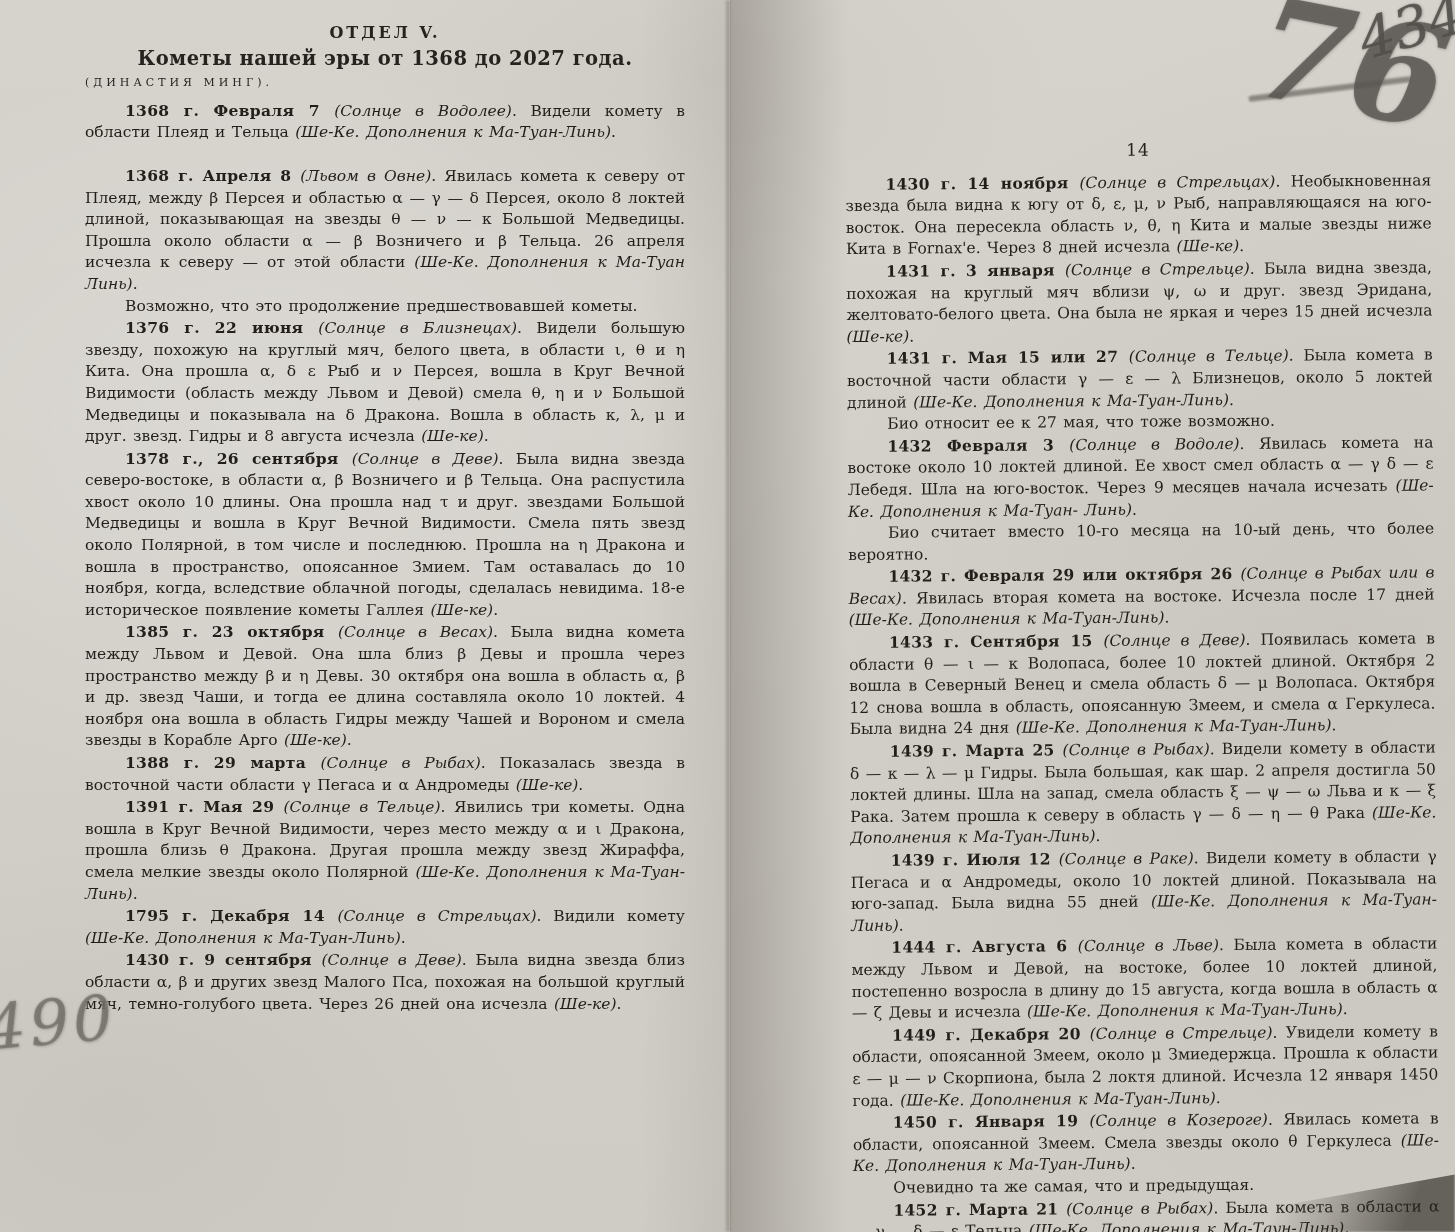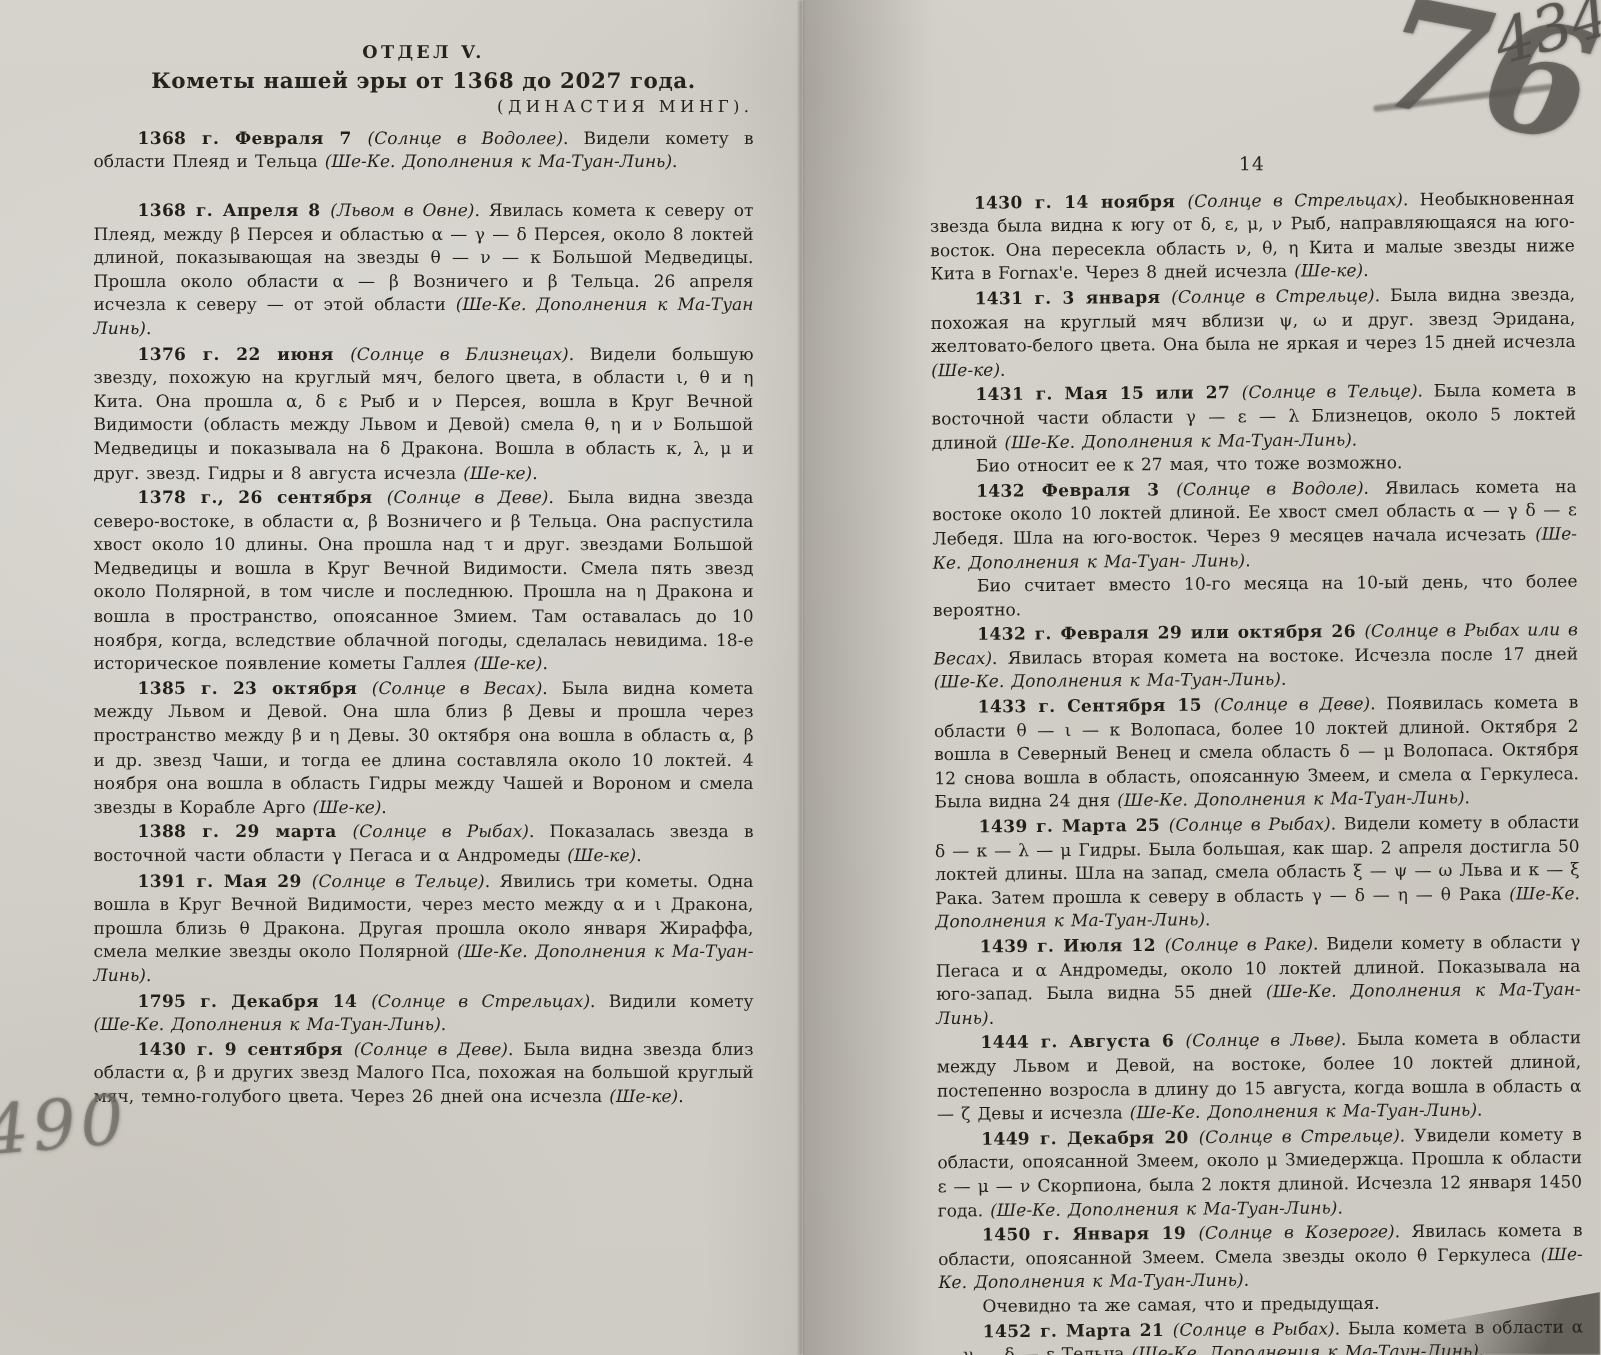"ОТДЕЛ V." .section-title { margin: 15px 0 4px 0 -> 0 0 4px 0 }
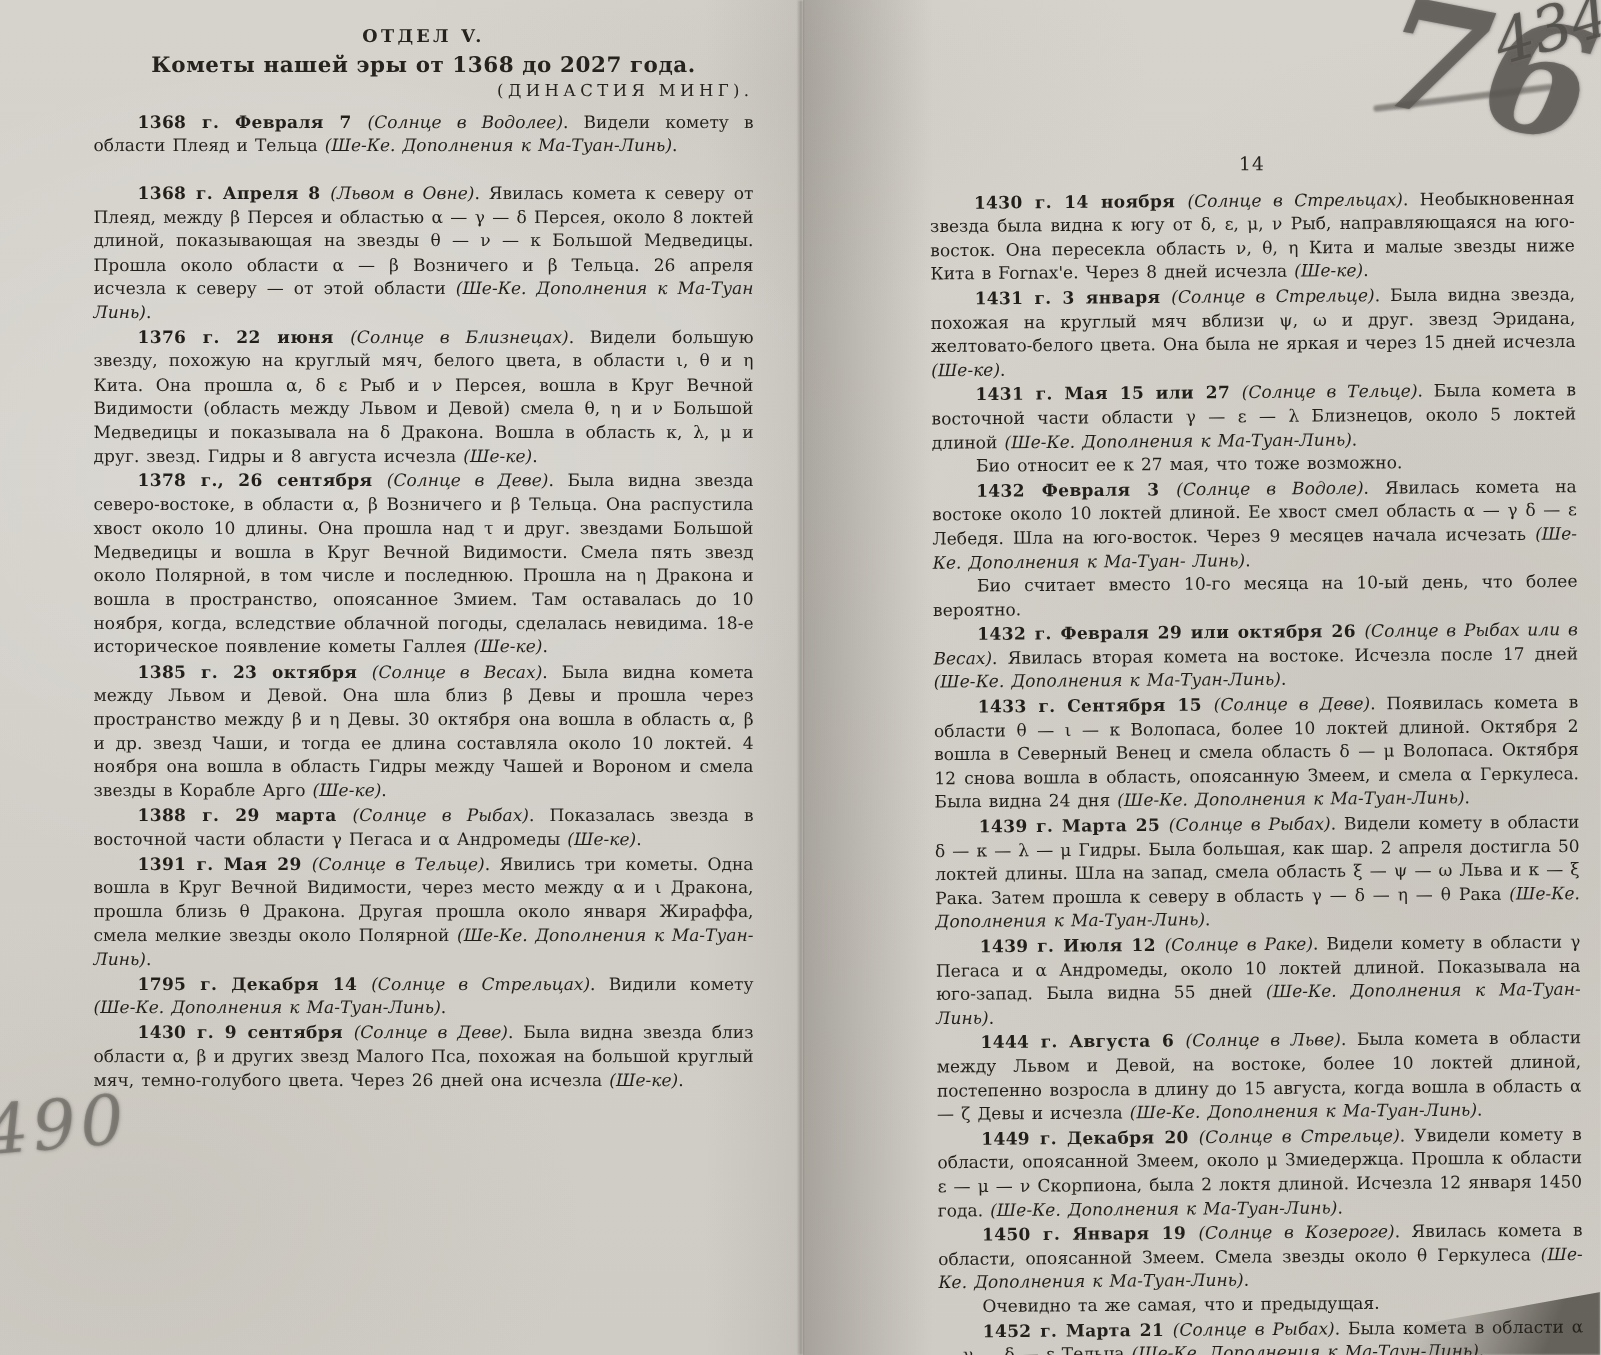"(ДИНАСТИЯ МИНГ)." .doc-subtitle { font-size: 15px -> 11px; text-align: right -> left }
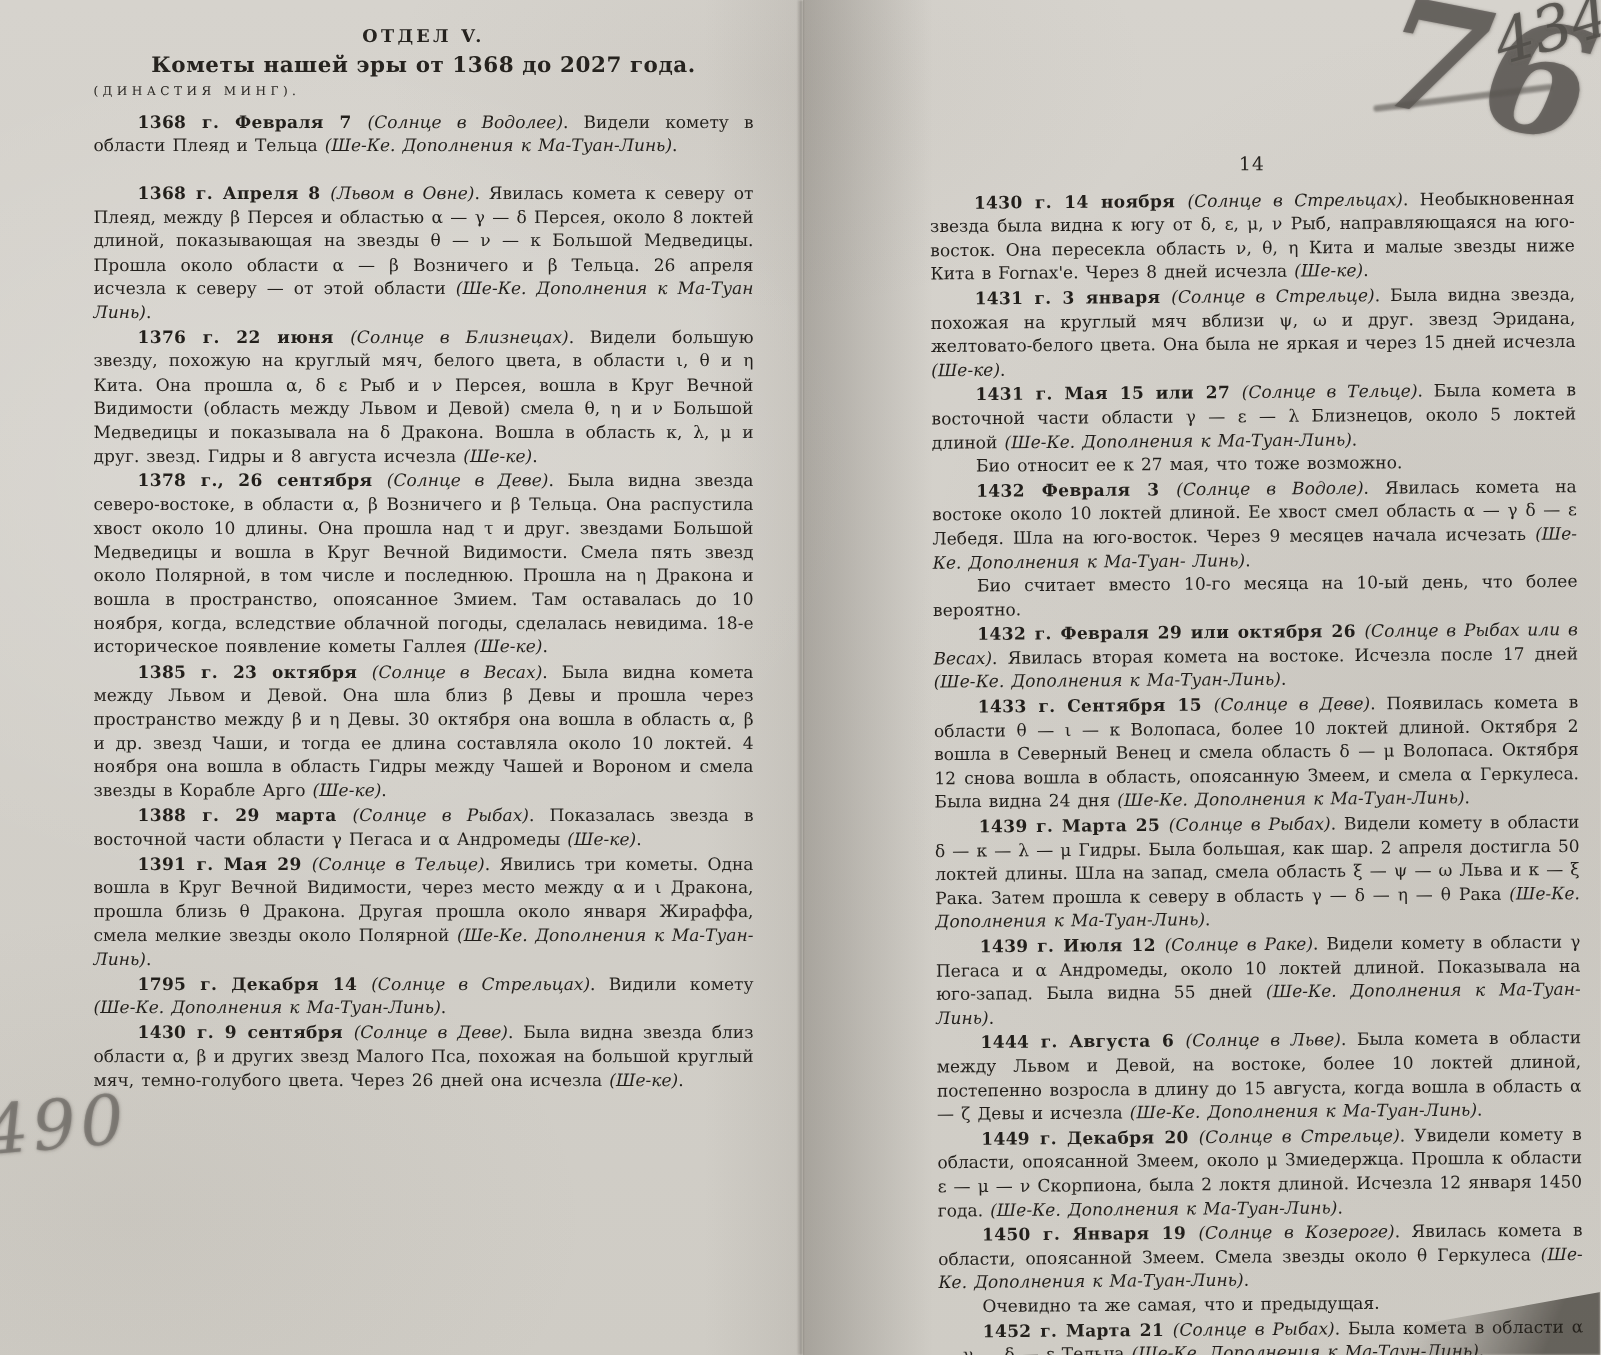"Возможно, что это продолжение" p.para { html: none -> <p><span>Возможно, что это продолжение предшествовавшей кометы.</span></p> }
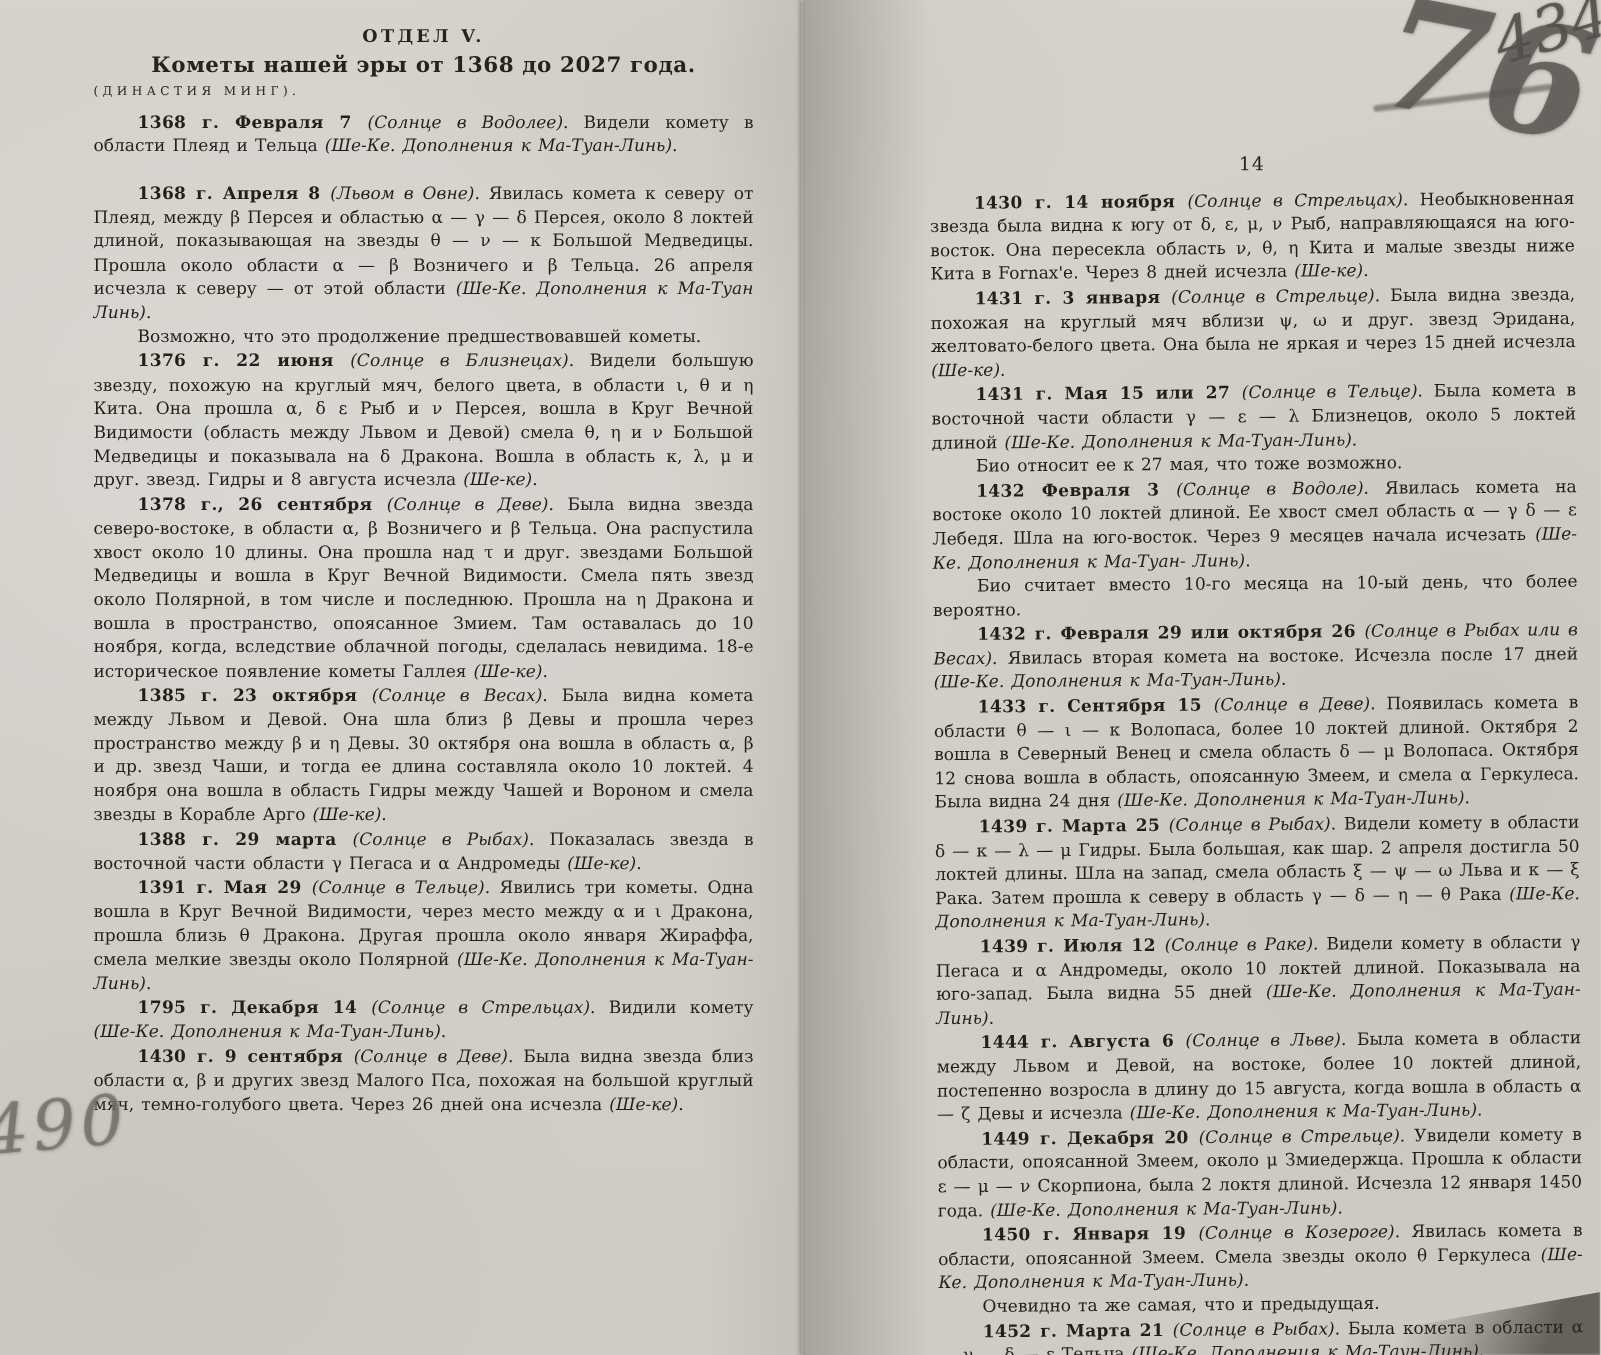". Явились три кометы. Одна" span { text: около января -> между звезд }
